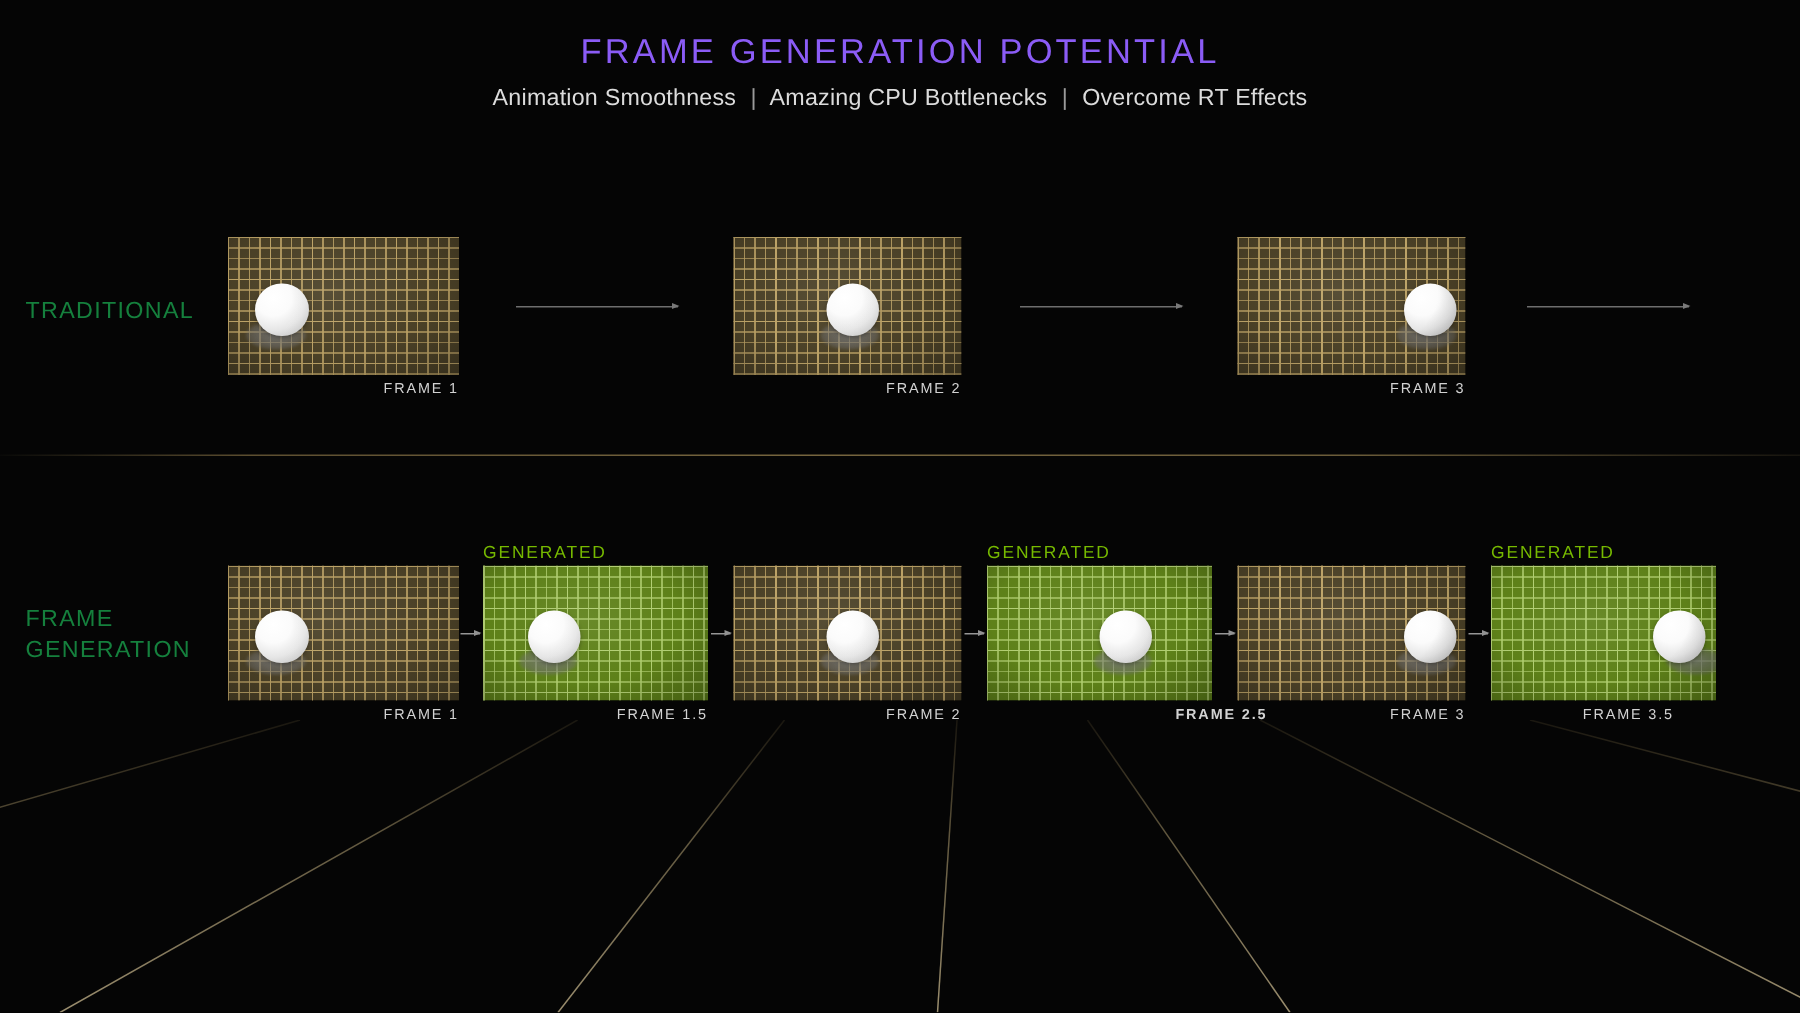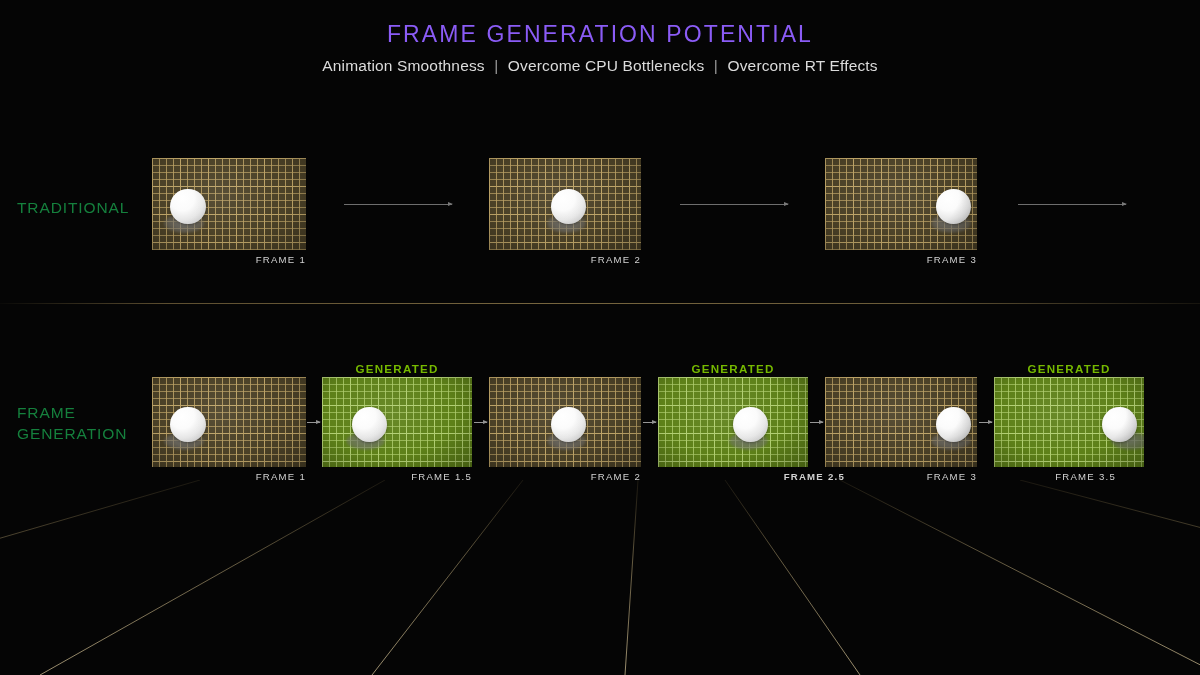"Overcome CPU Bottlenecks" span { text: Overcome -> Amazing }
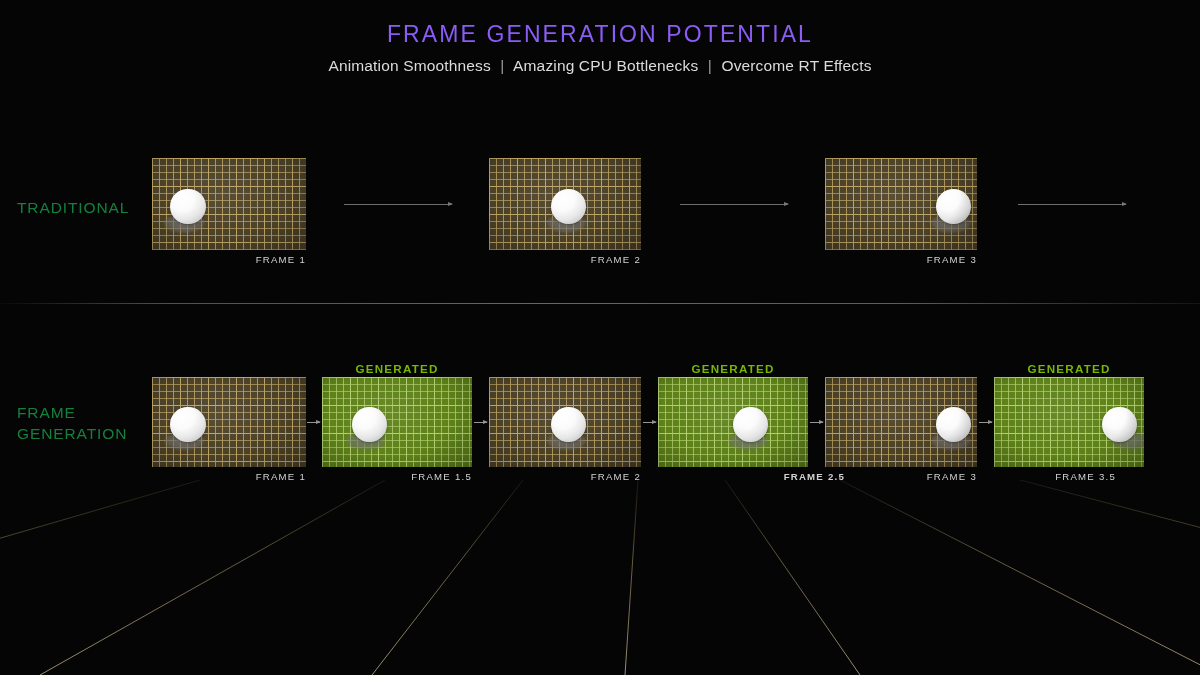"GENERATED" .gentag { font-weight: 700 -> 400; text-align: center -> none }
